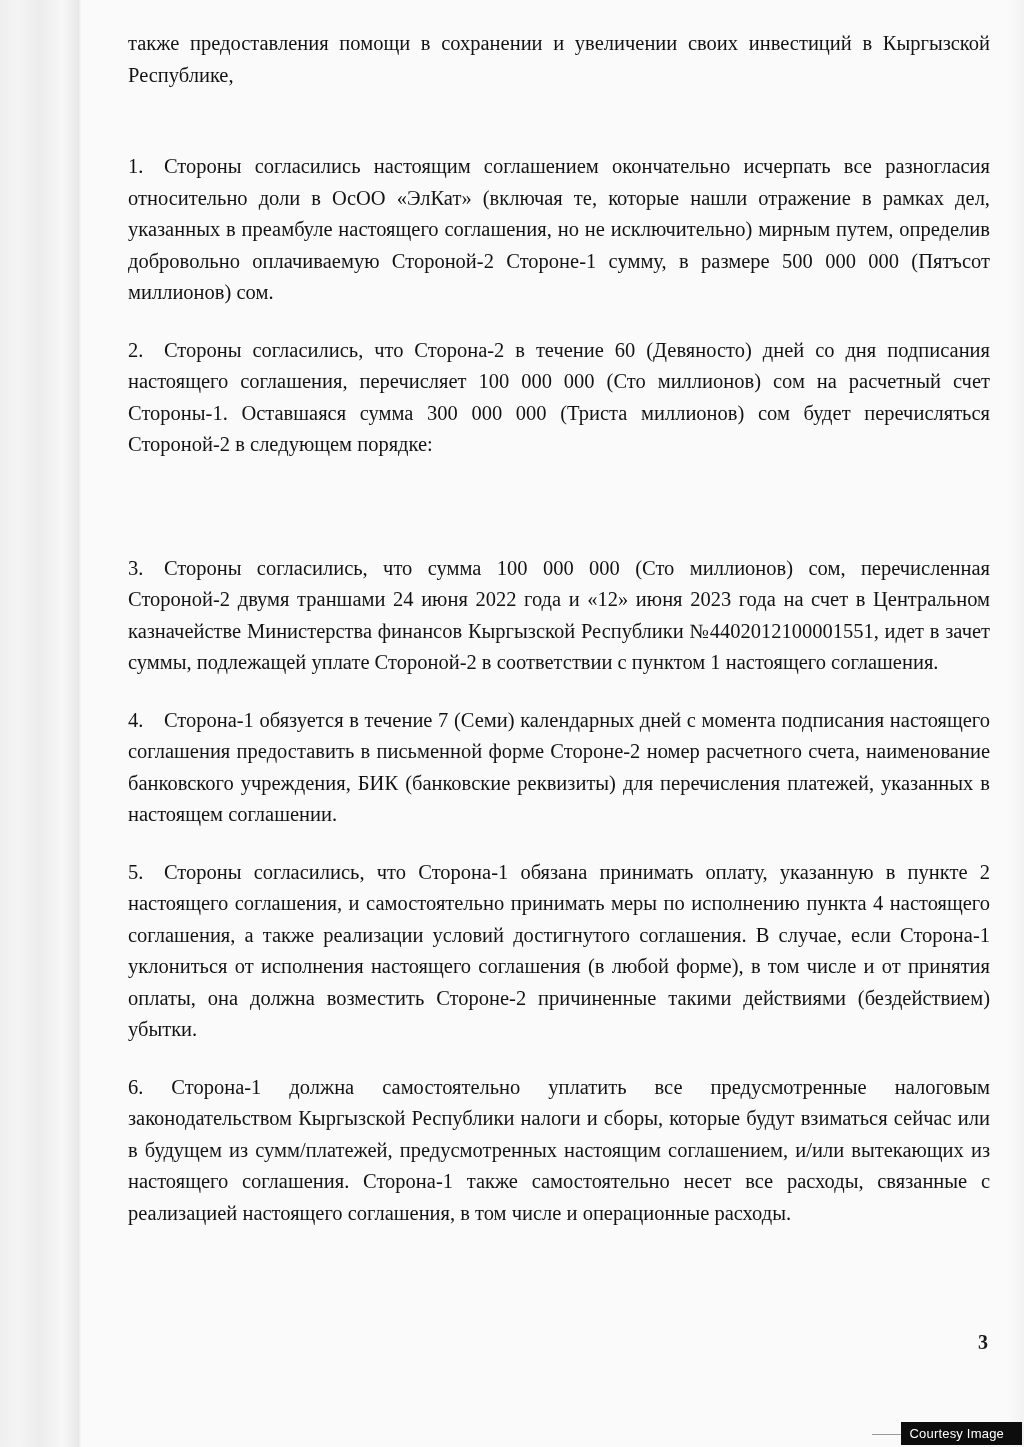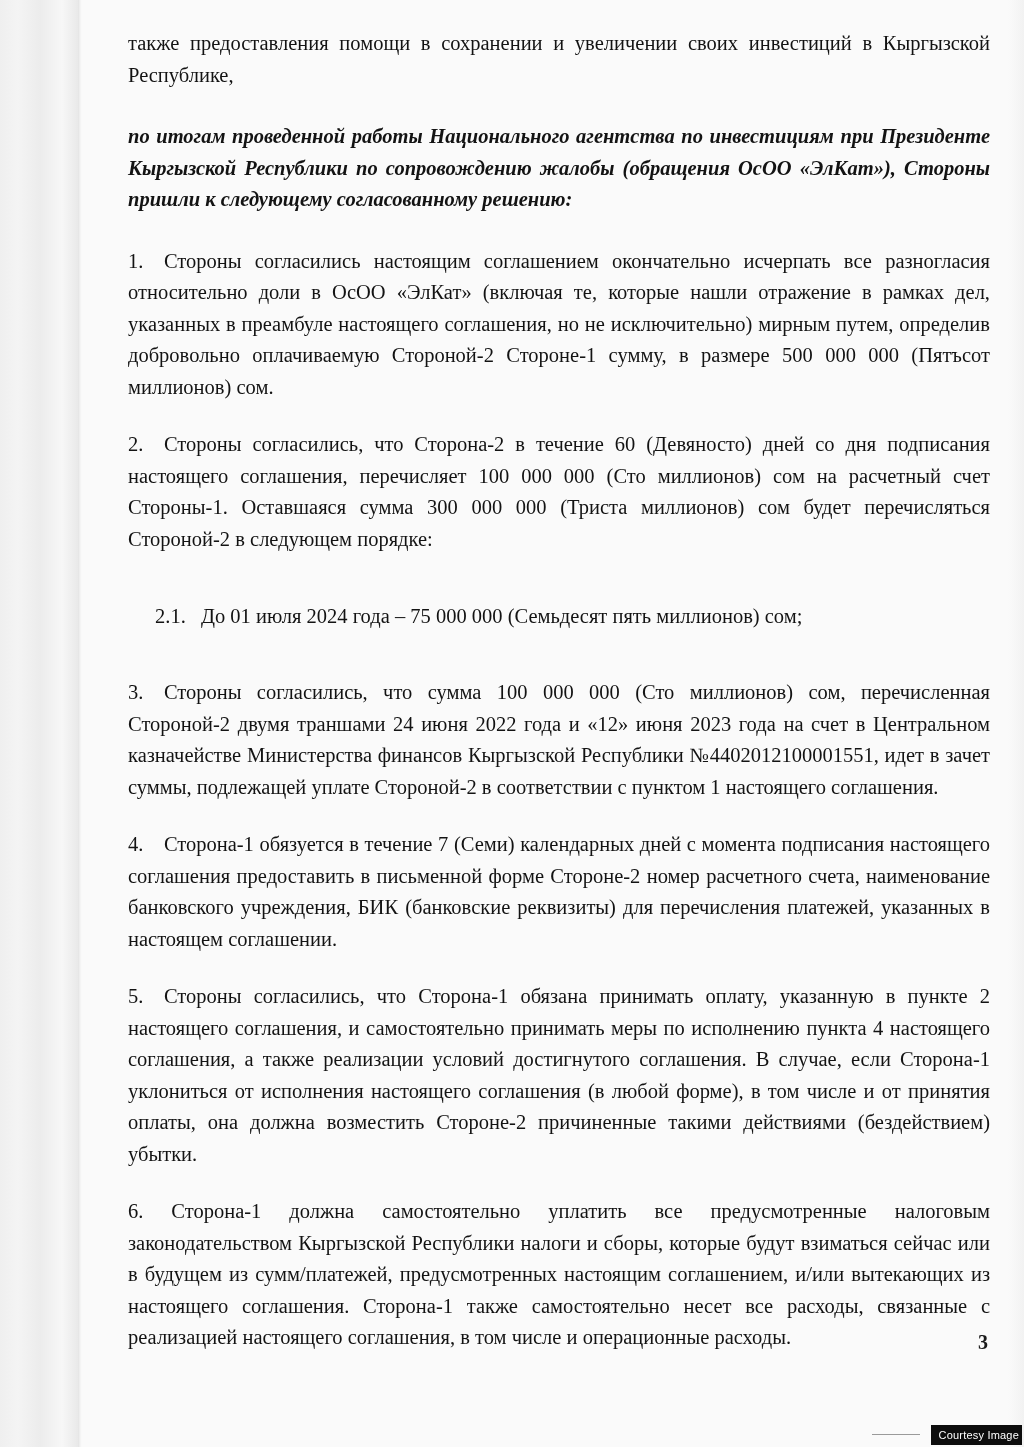"по итогам проведенной работы" p.para { html: <p>по итогам проведенной работы Национального агентства по инвестициям при Президенте Кыргызской Республики по сопровождению жалобы (обращения ОсОО «ЭлКат»), Стороны пришли к следующему согласованному решению:</p> -> none }
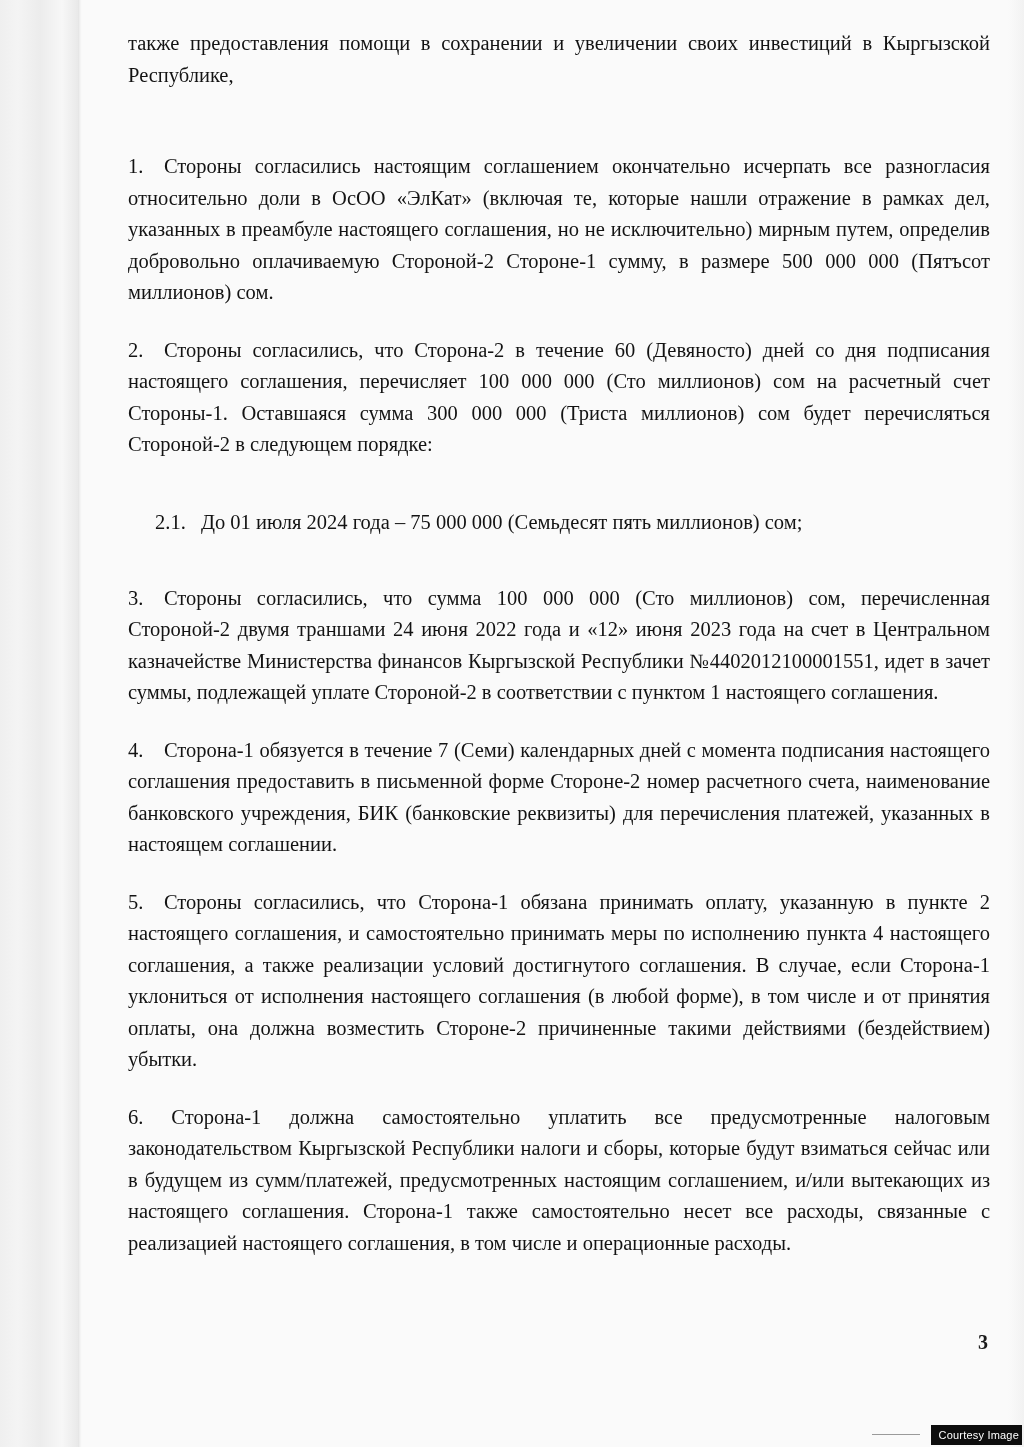"2.1. До 01 июля 2024" li { html: <li><span>2.1.</span><span>До 01 июля 2024 года – 75 000 000 (Семьдесят пять миллионов) сом;</span></li> -> none }
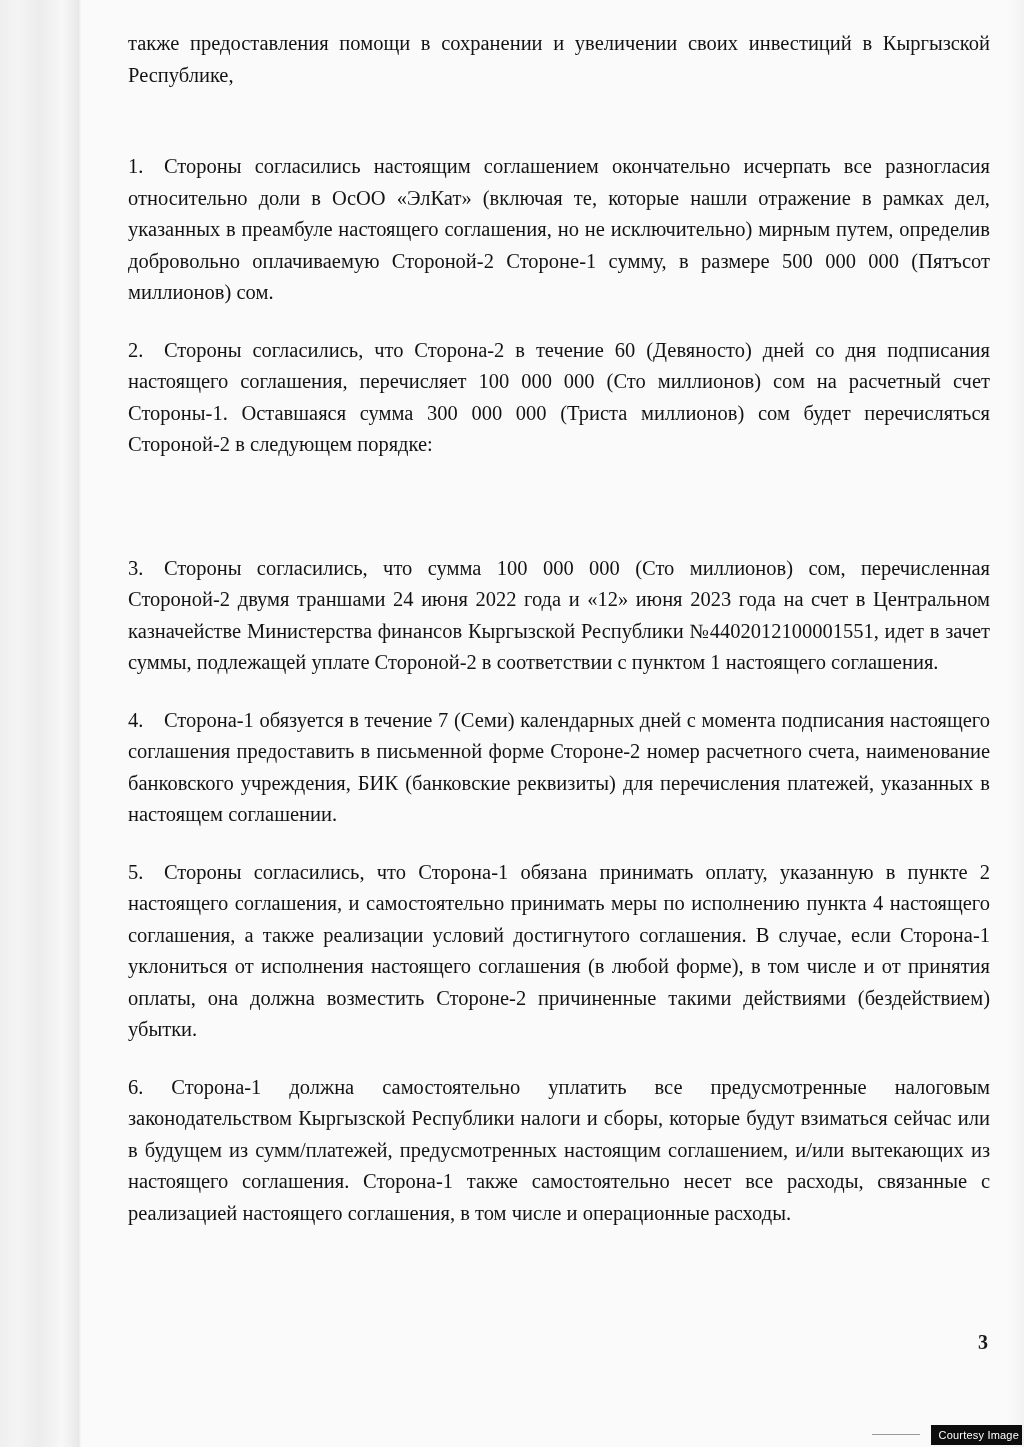"Courtesy Image" .courtesy-badge { font-size: 11px -> 13px; padding: 4px 3px 4px 8px -> 4px 18px 4px 8px }
